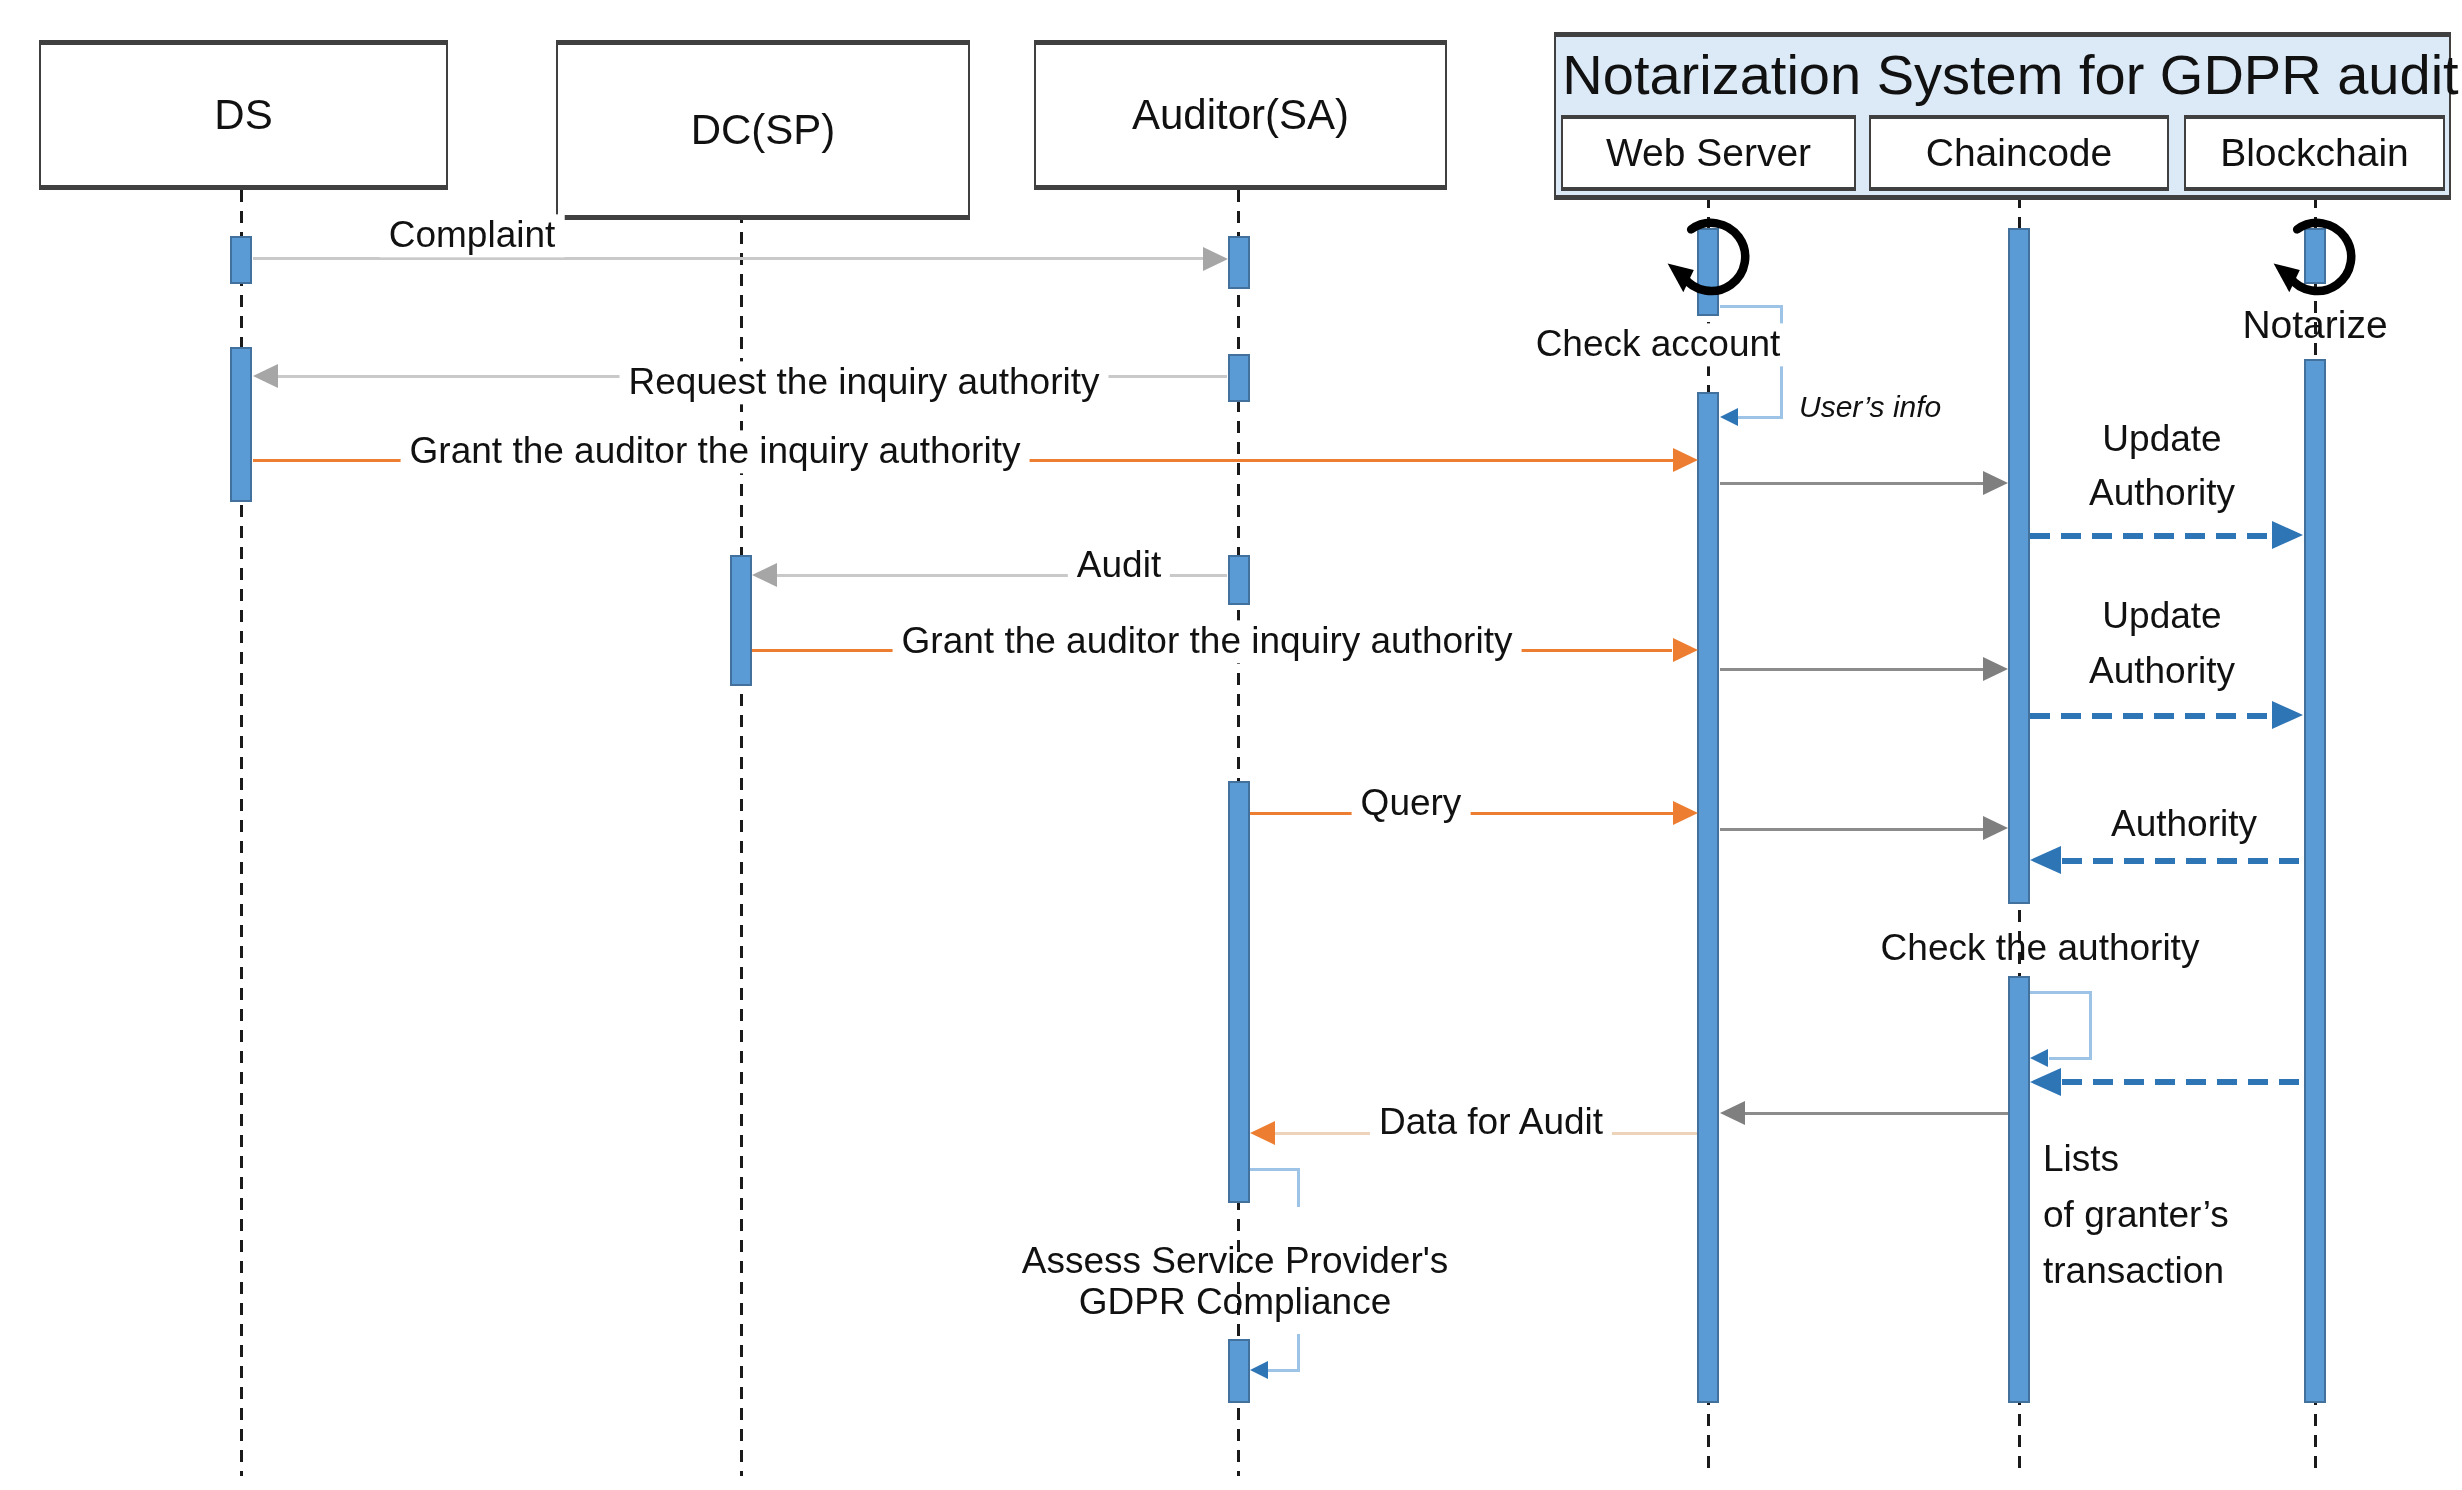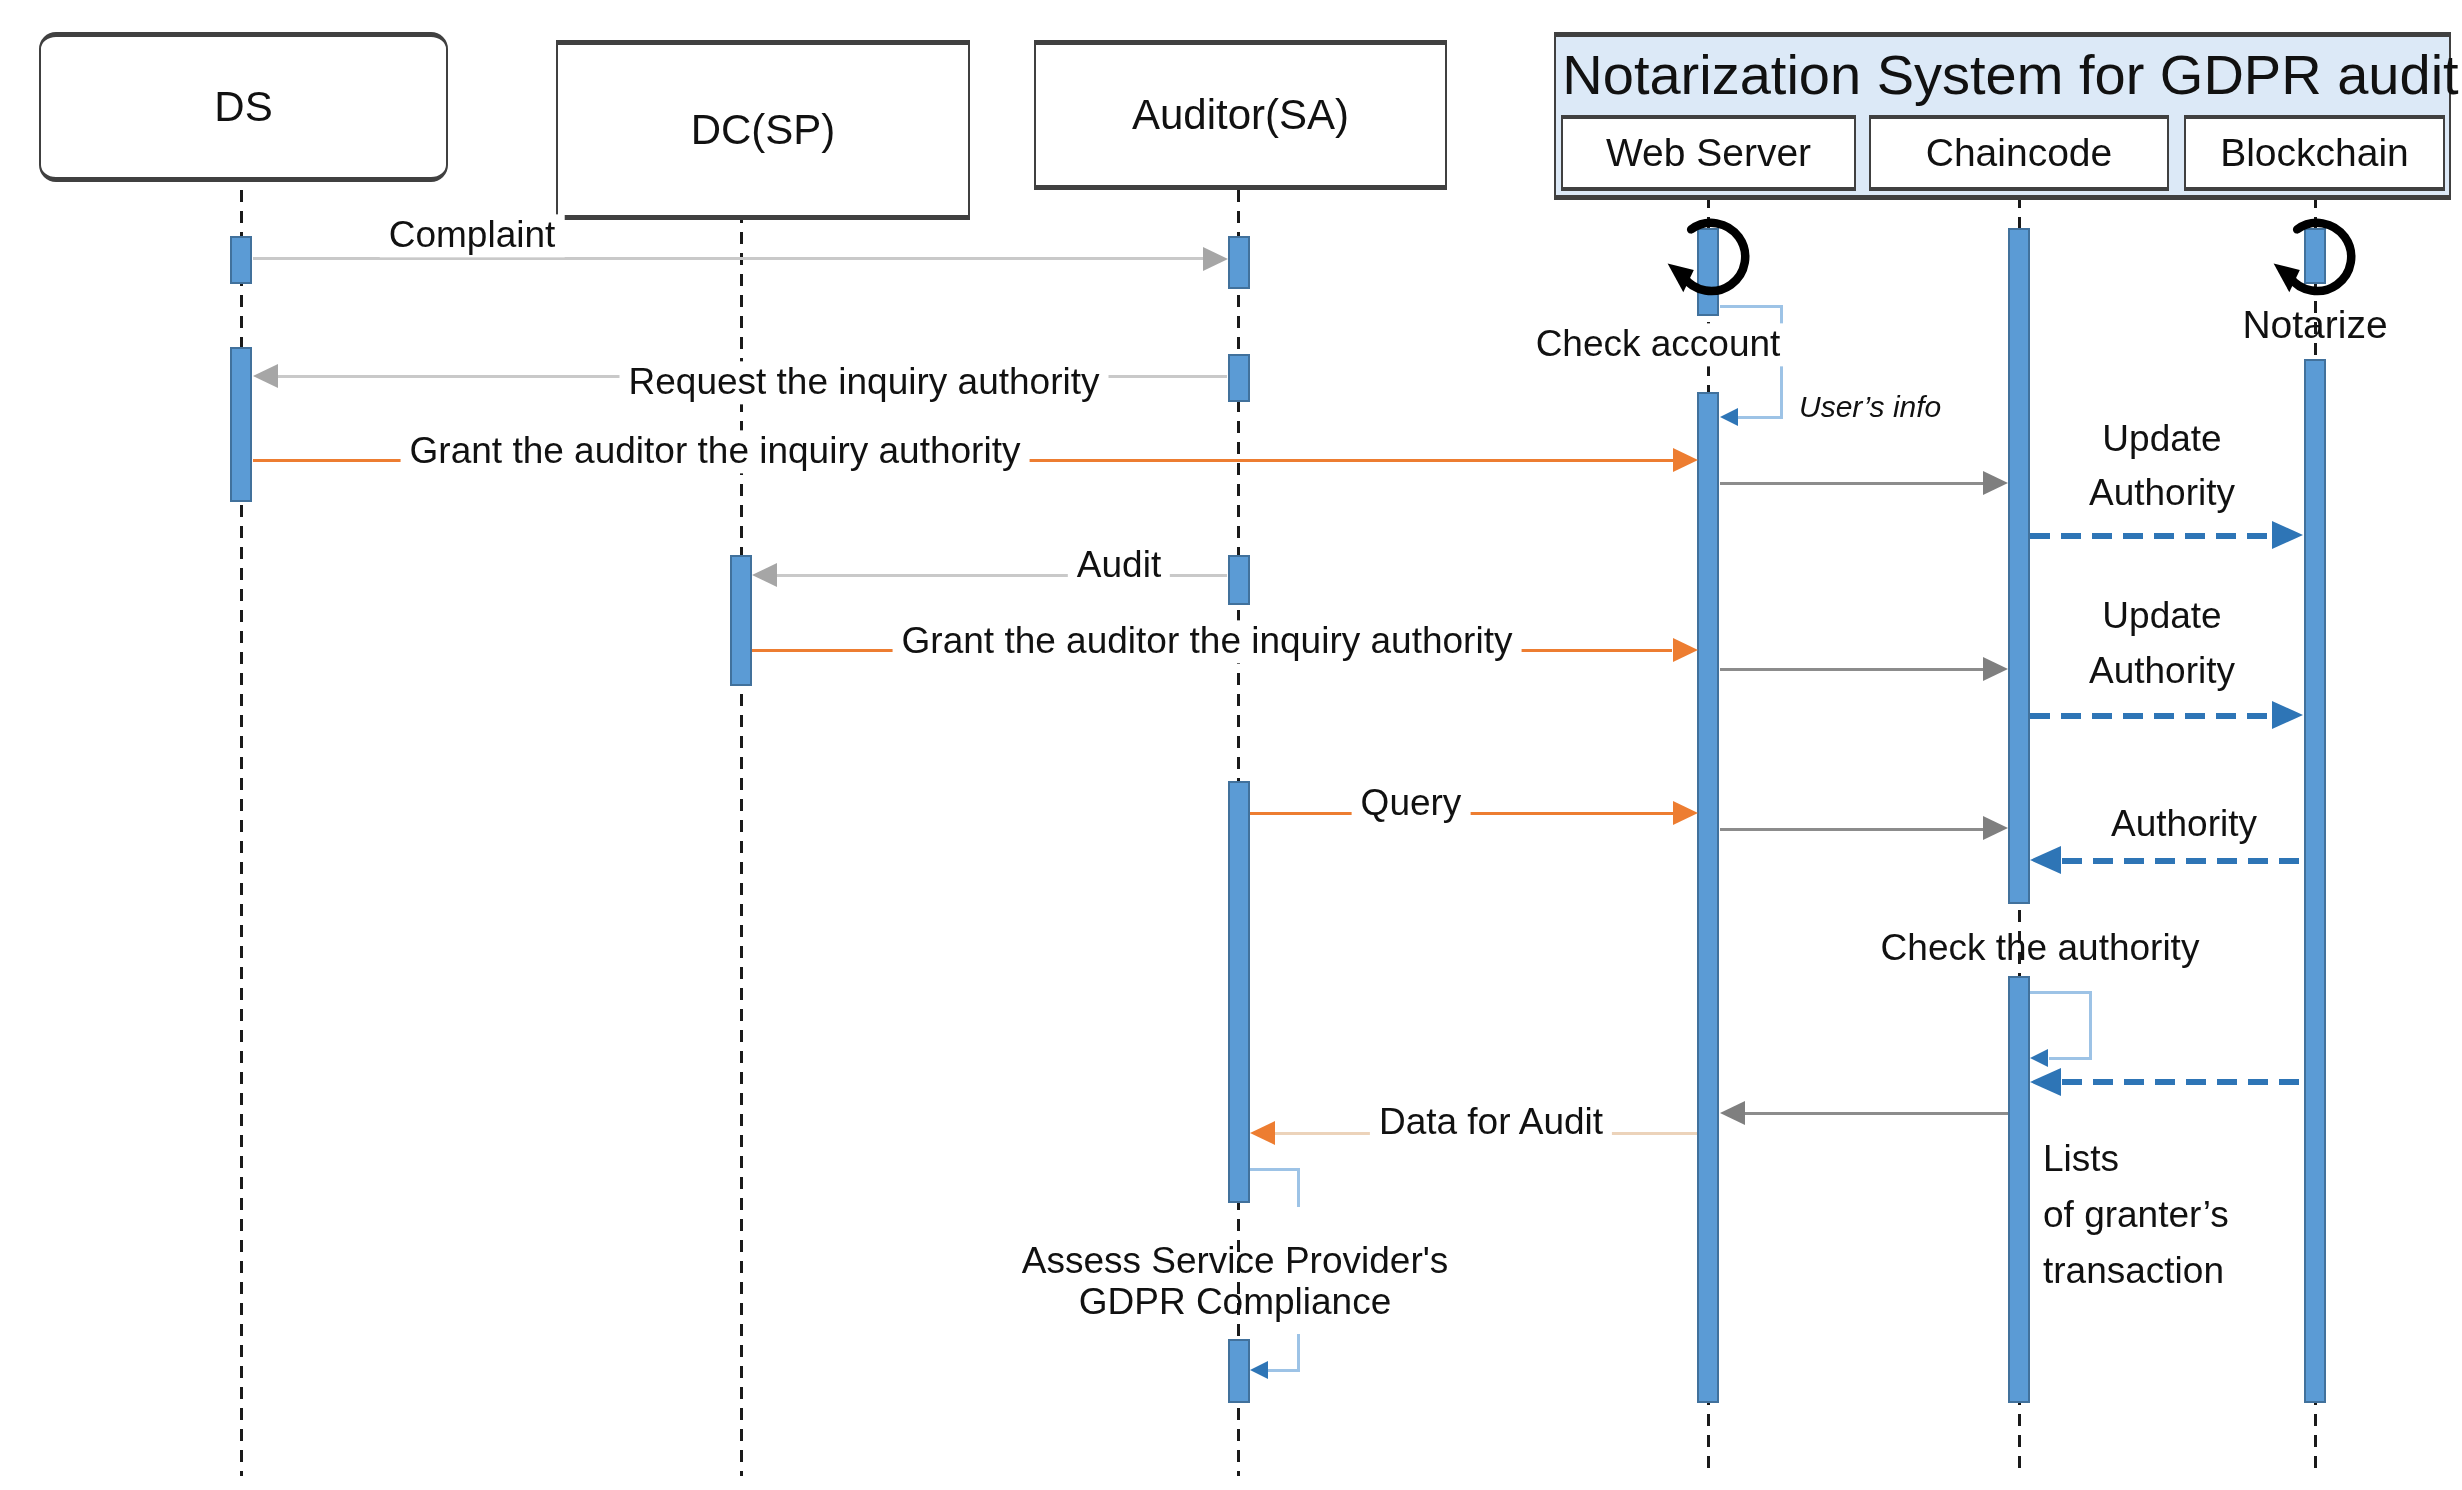"DS" div.actor-box { border-radius: 17px -> none; top: 32px -> 40px }
